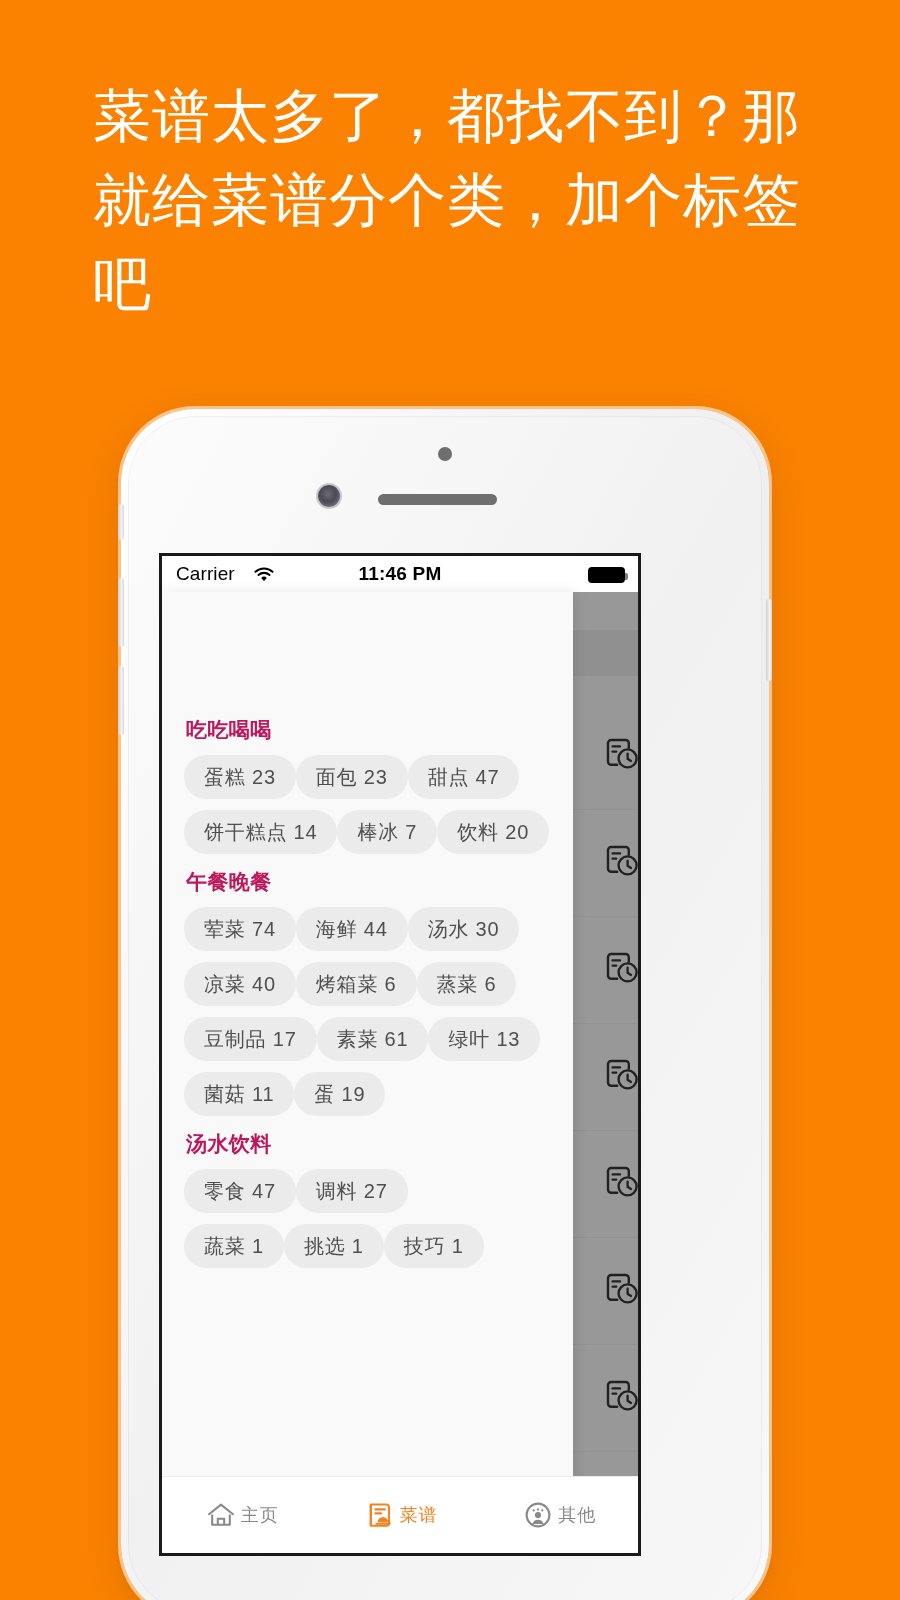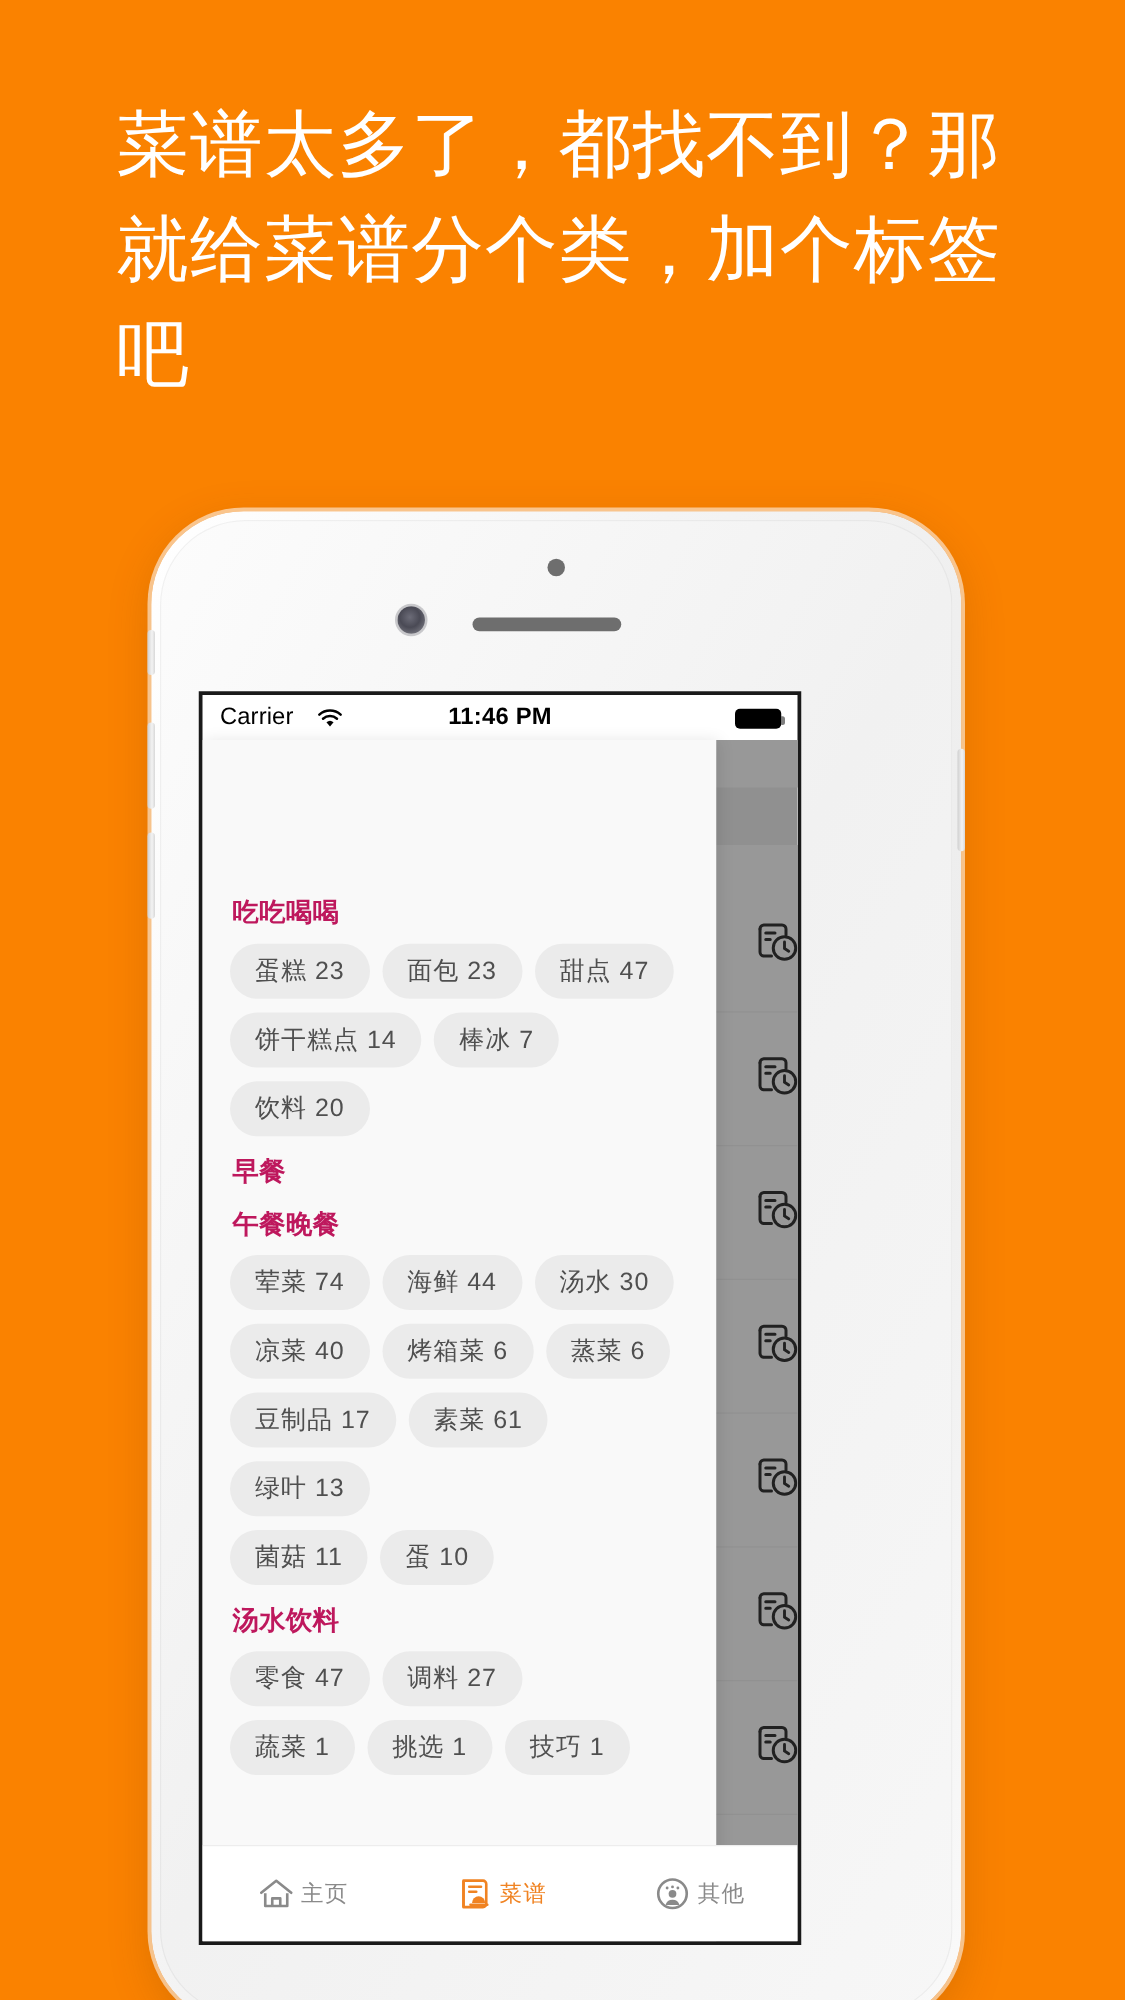"蛋糕 23" .tag-row { gap: 11px 10px -> 11px 0 }
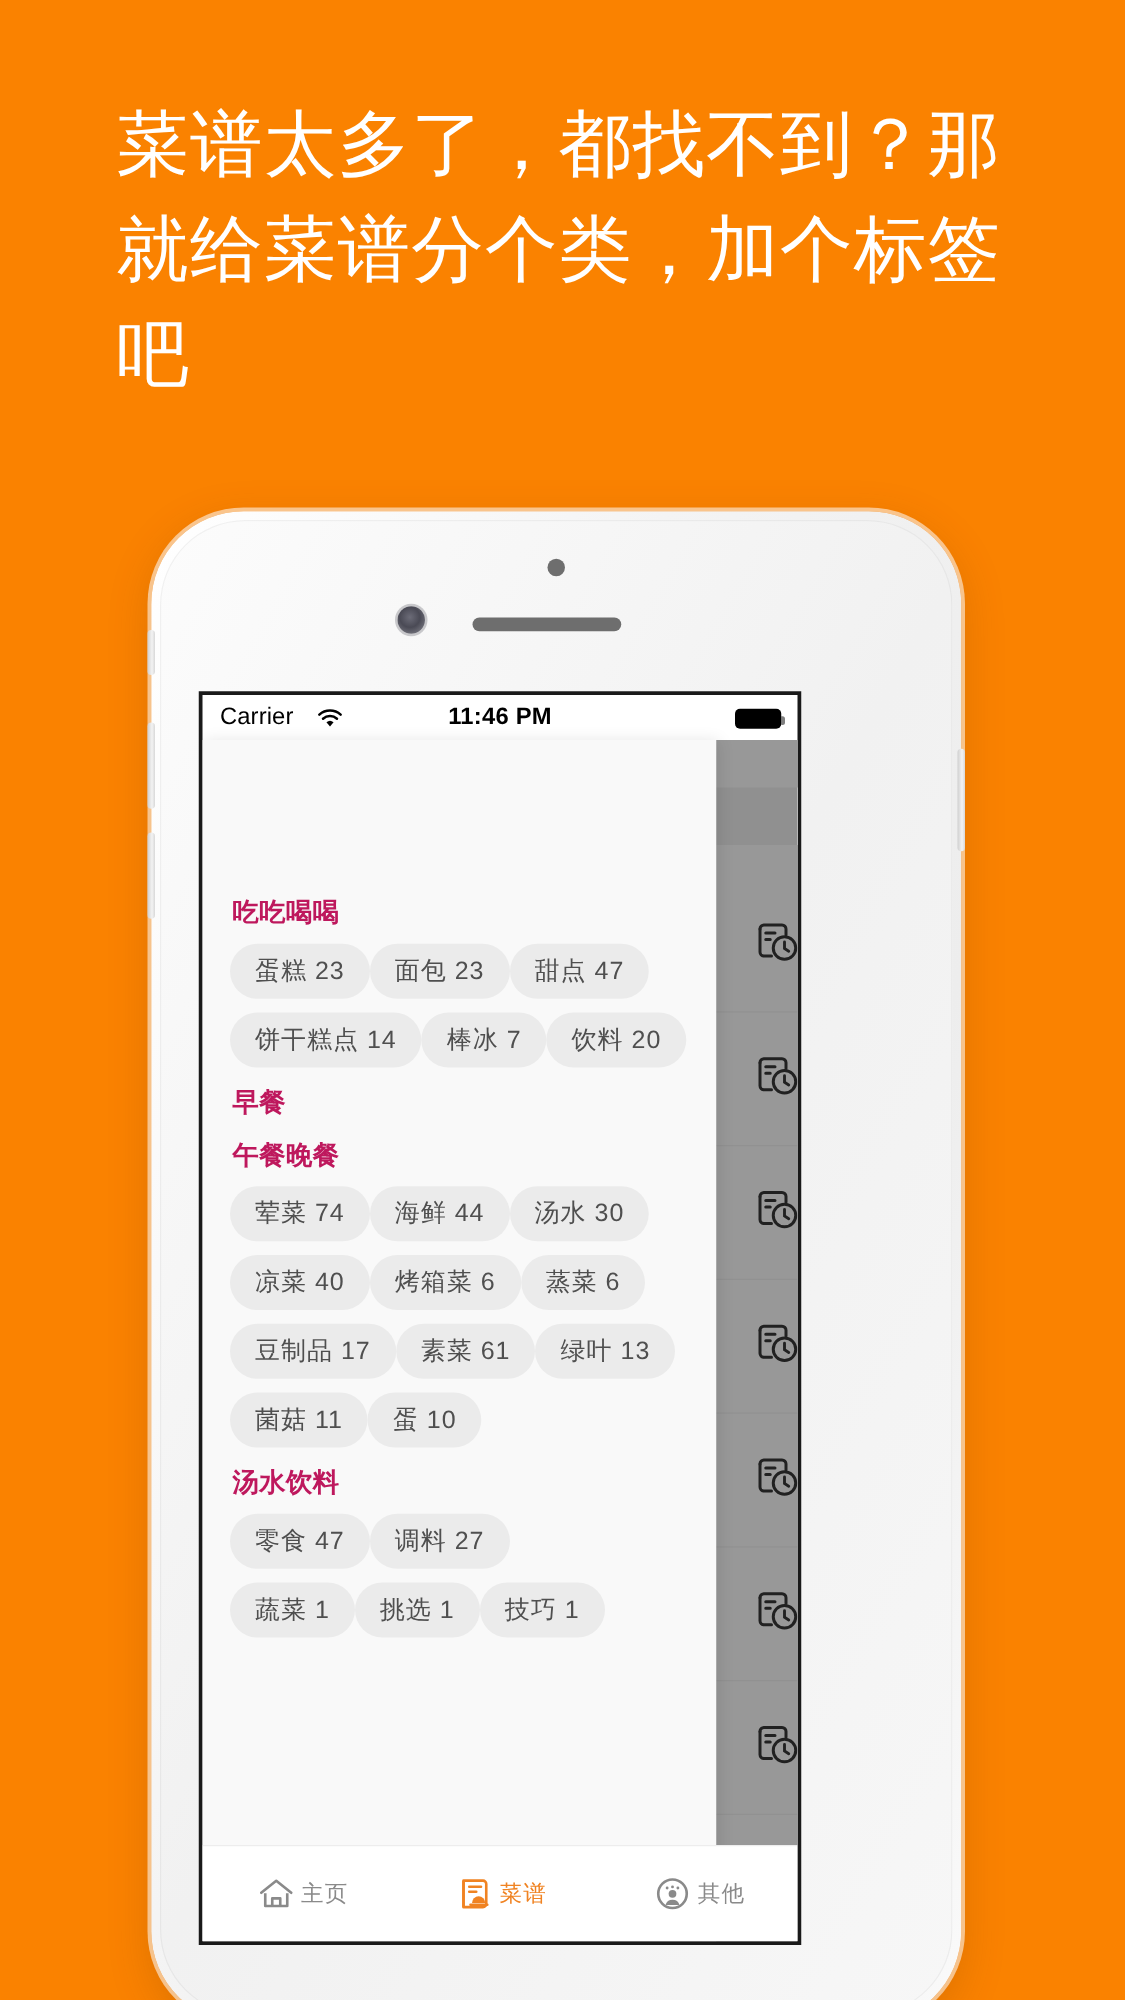"早餐" div.tag-section-title { html: <div>早餐</div> -> none }
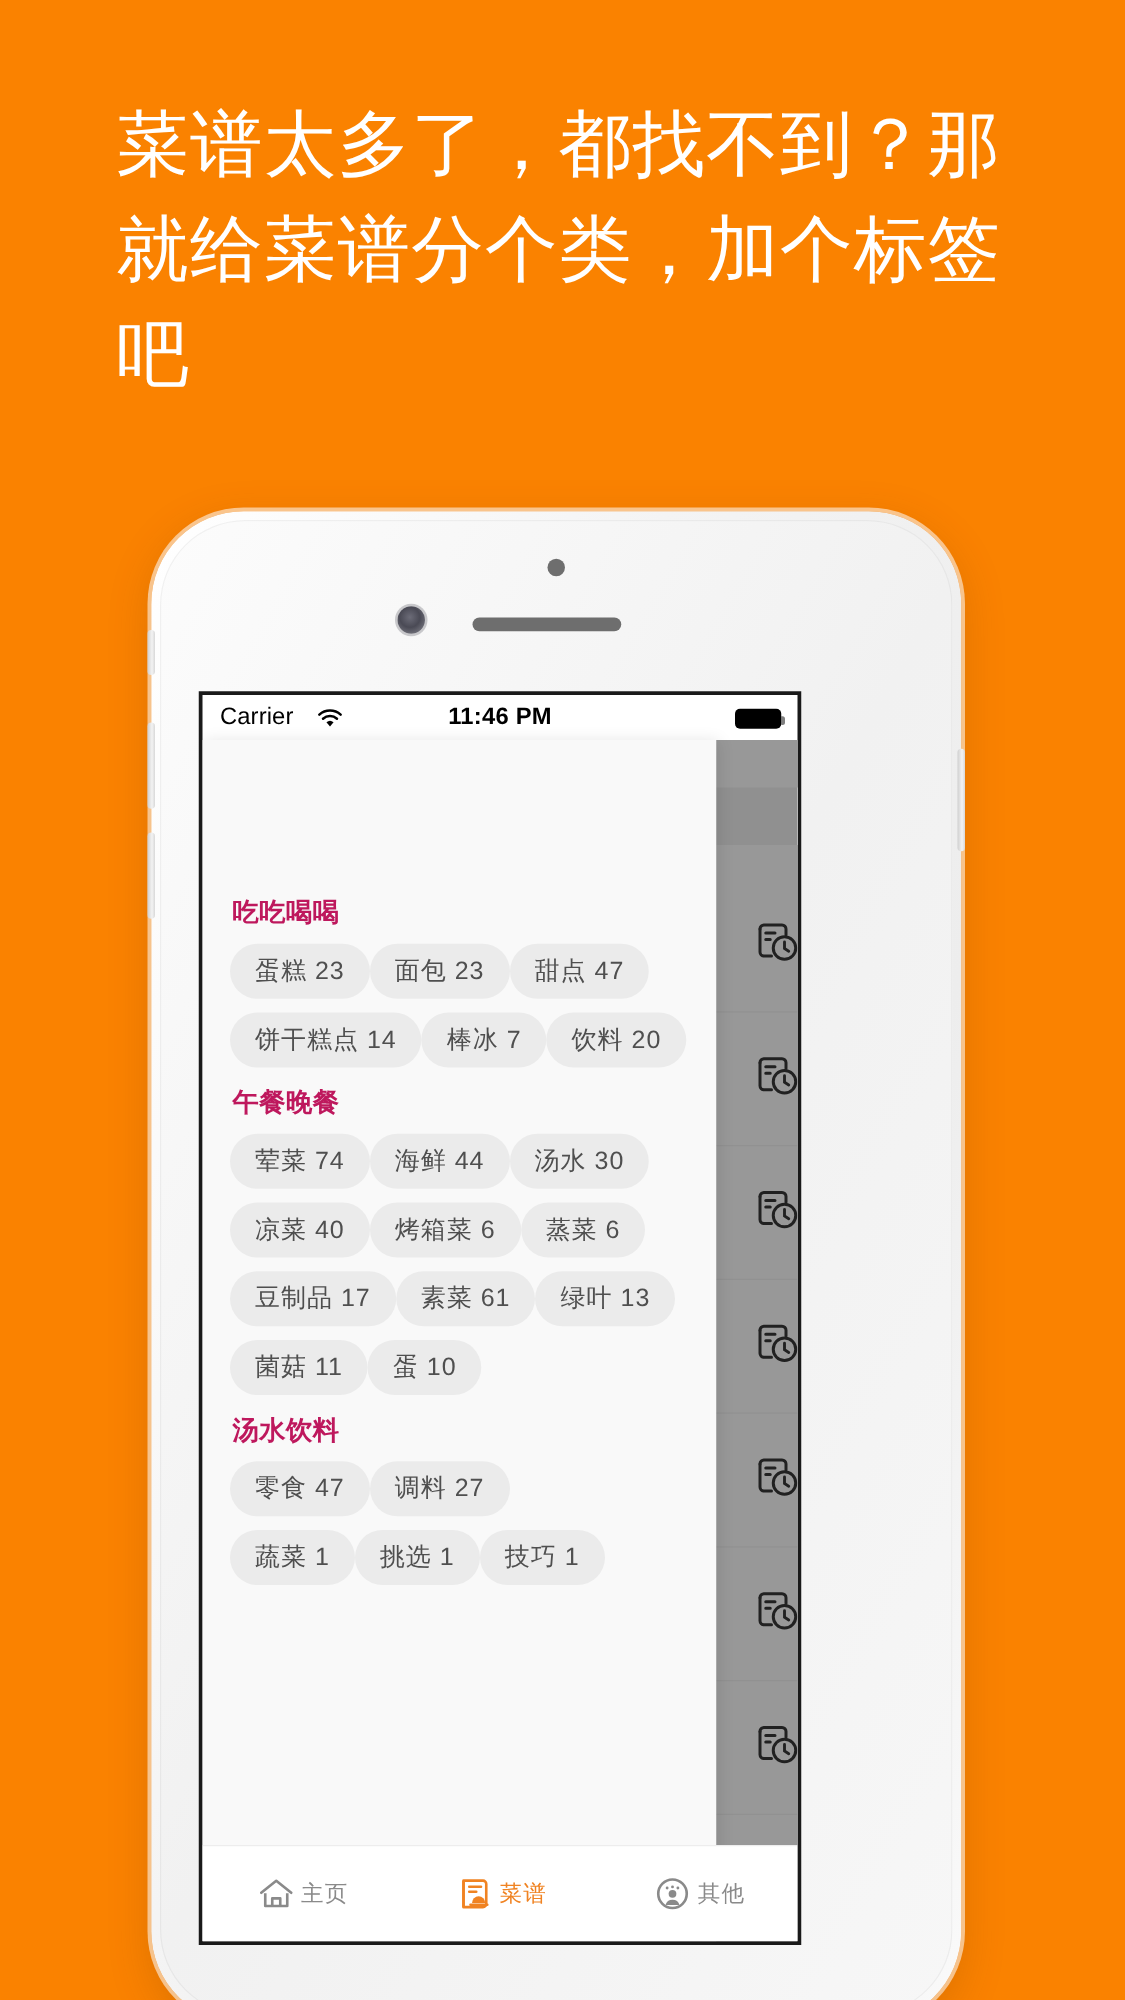"蛋 10" div.chip { text: 10 -> 19 }
